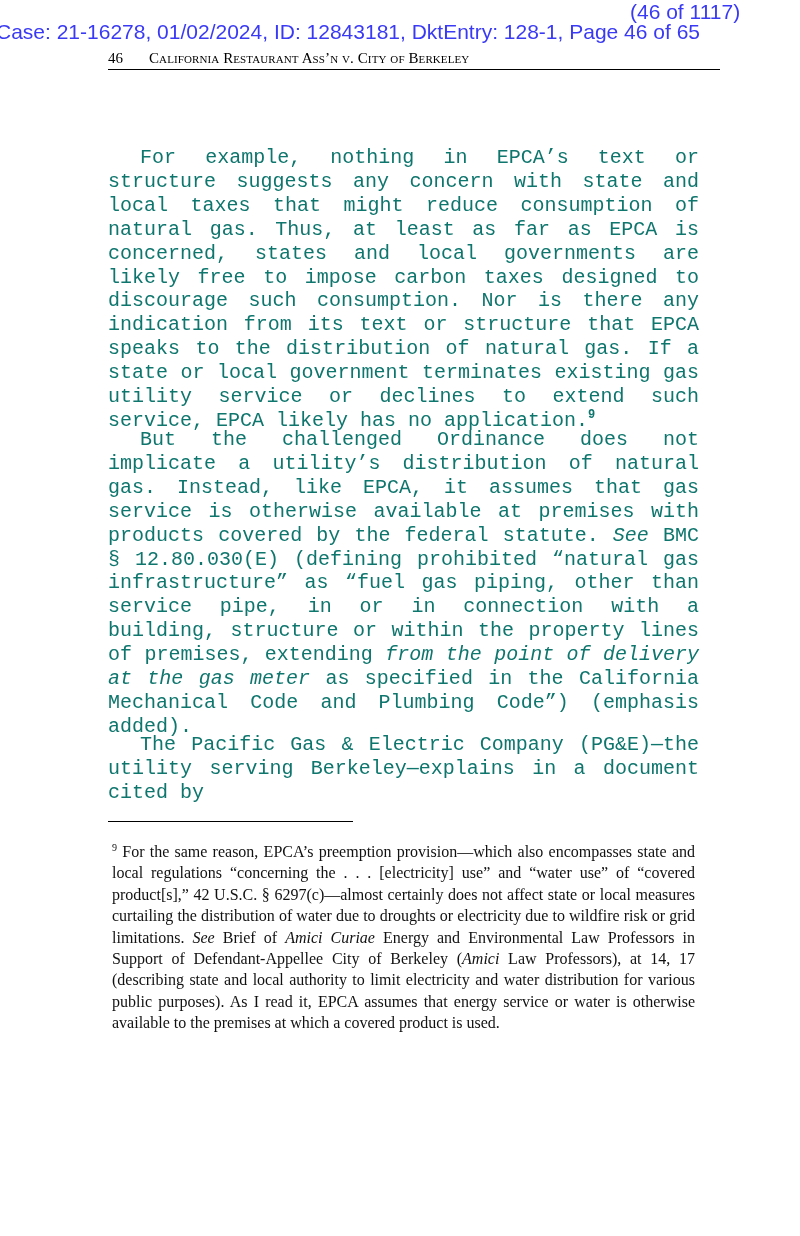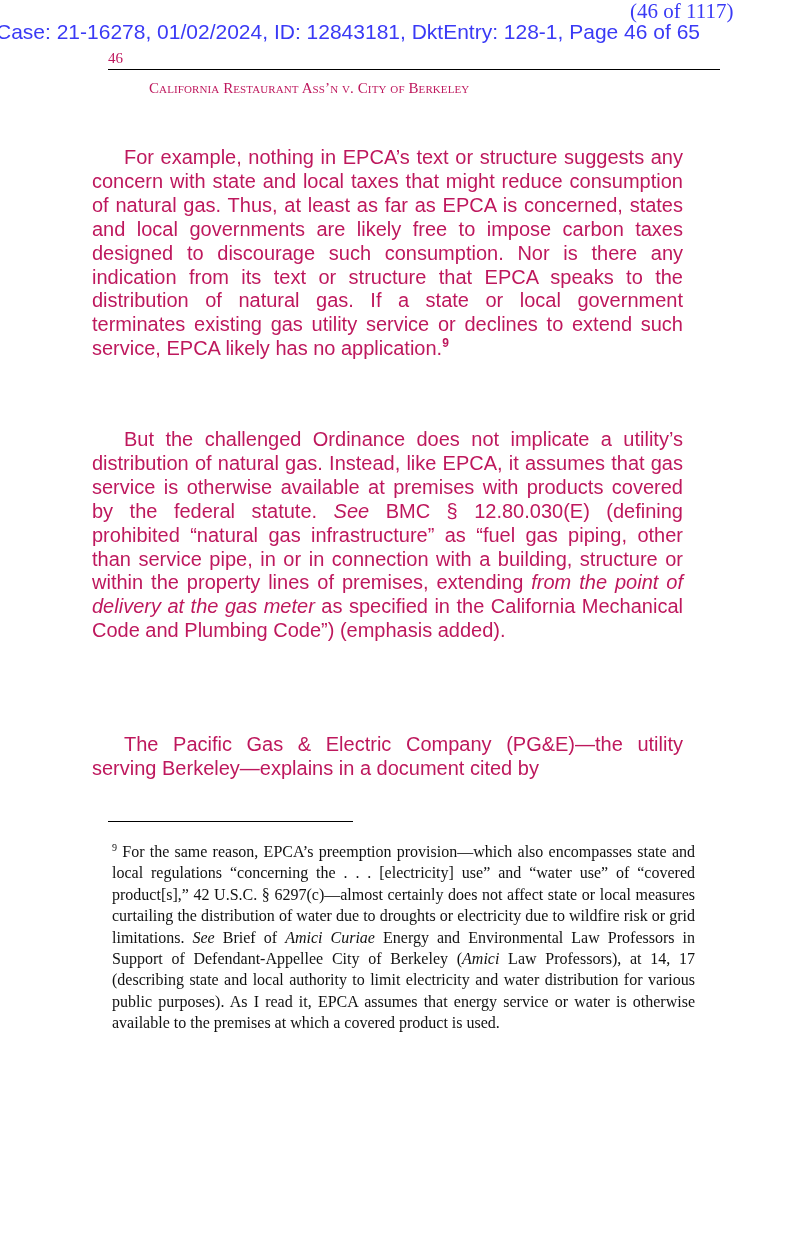"(46 of 1117)" .stamp-page { font-family: Liberation Serif, serif -> none }
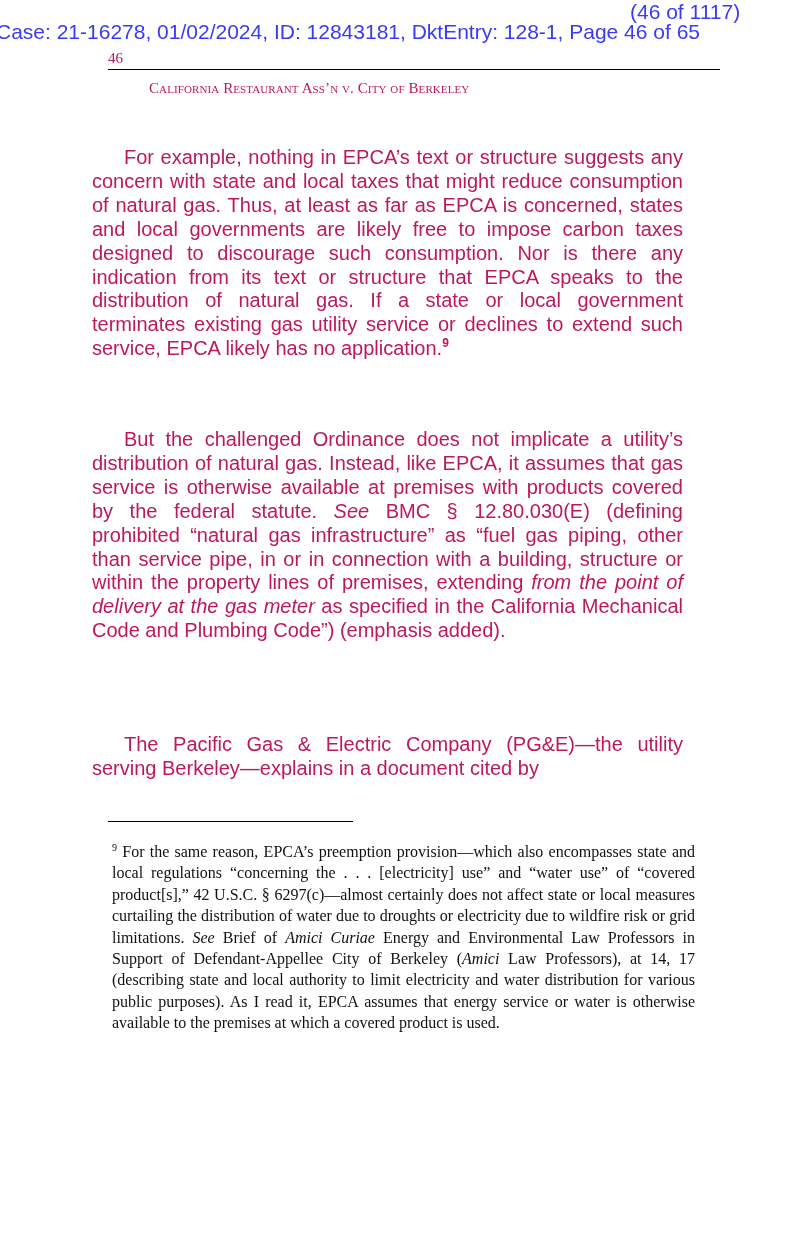"46" .running-head { color: #be185d -> #000000 }
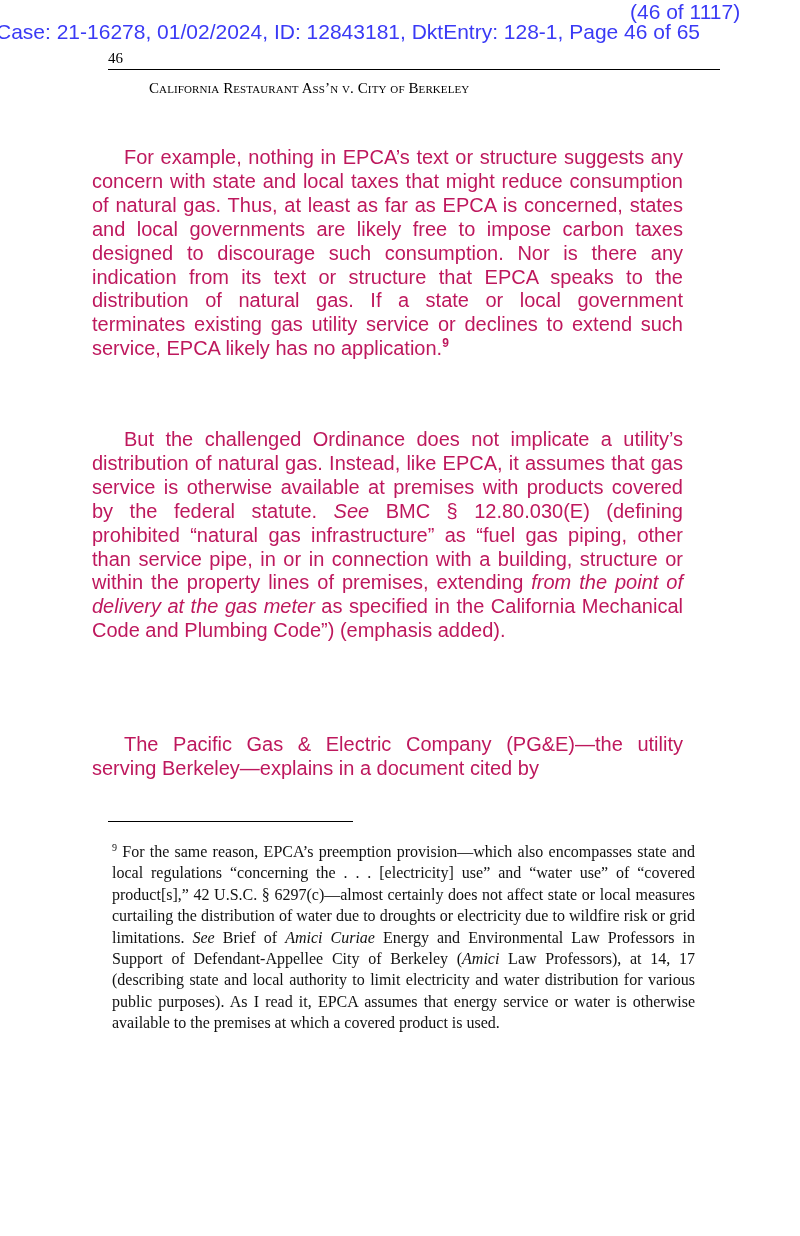"California Restaurant Ass’n v. City" .rh-title { margin-top: 30px -> none }
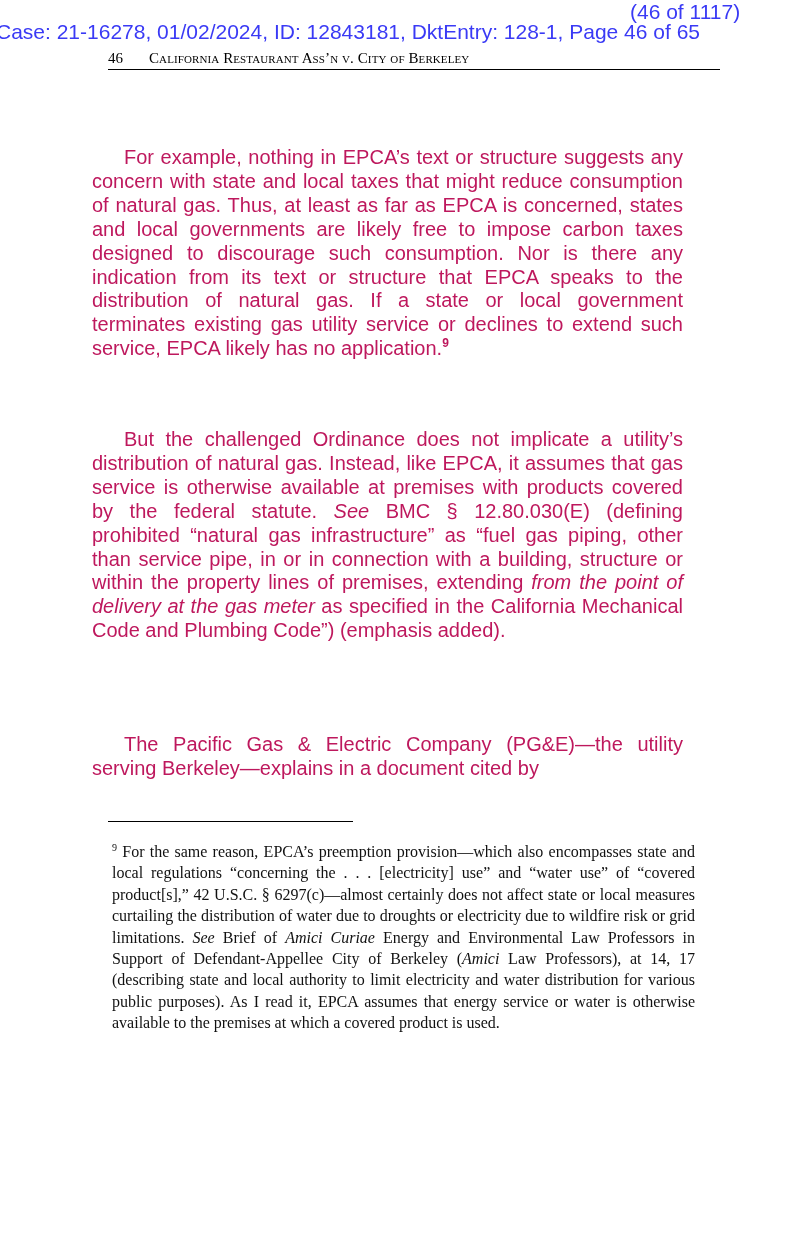"For example, nothing in EPCA’s" .body-text { color: #be185d -> #0f766e; font-family: Liberation Sans, sans-serif -> Liberation Mono, monospace; left: 92px -> 108px }
